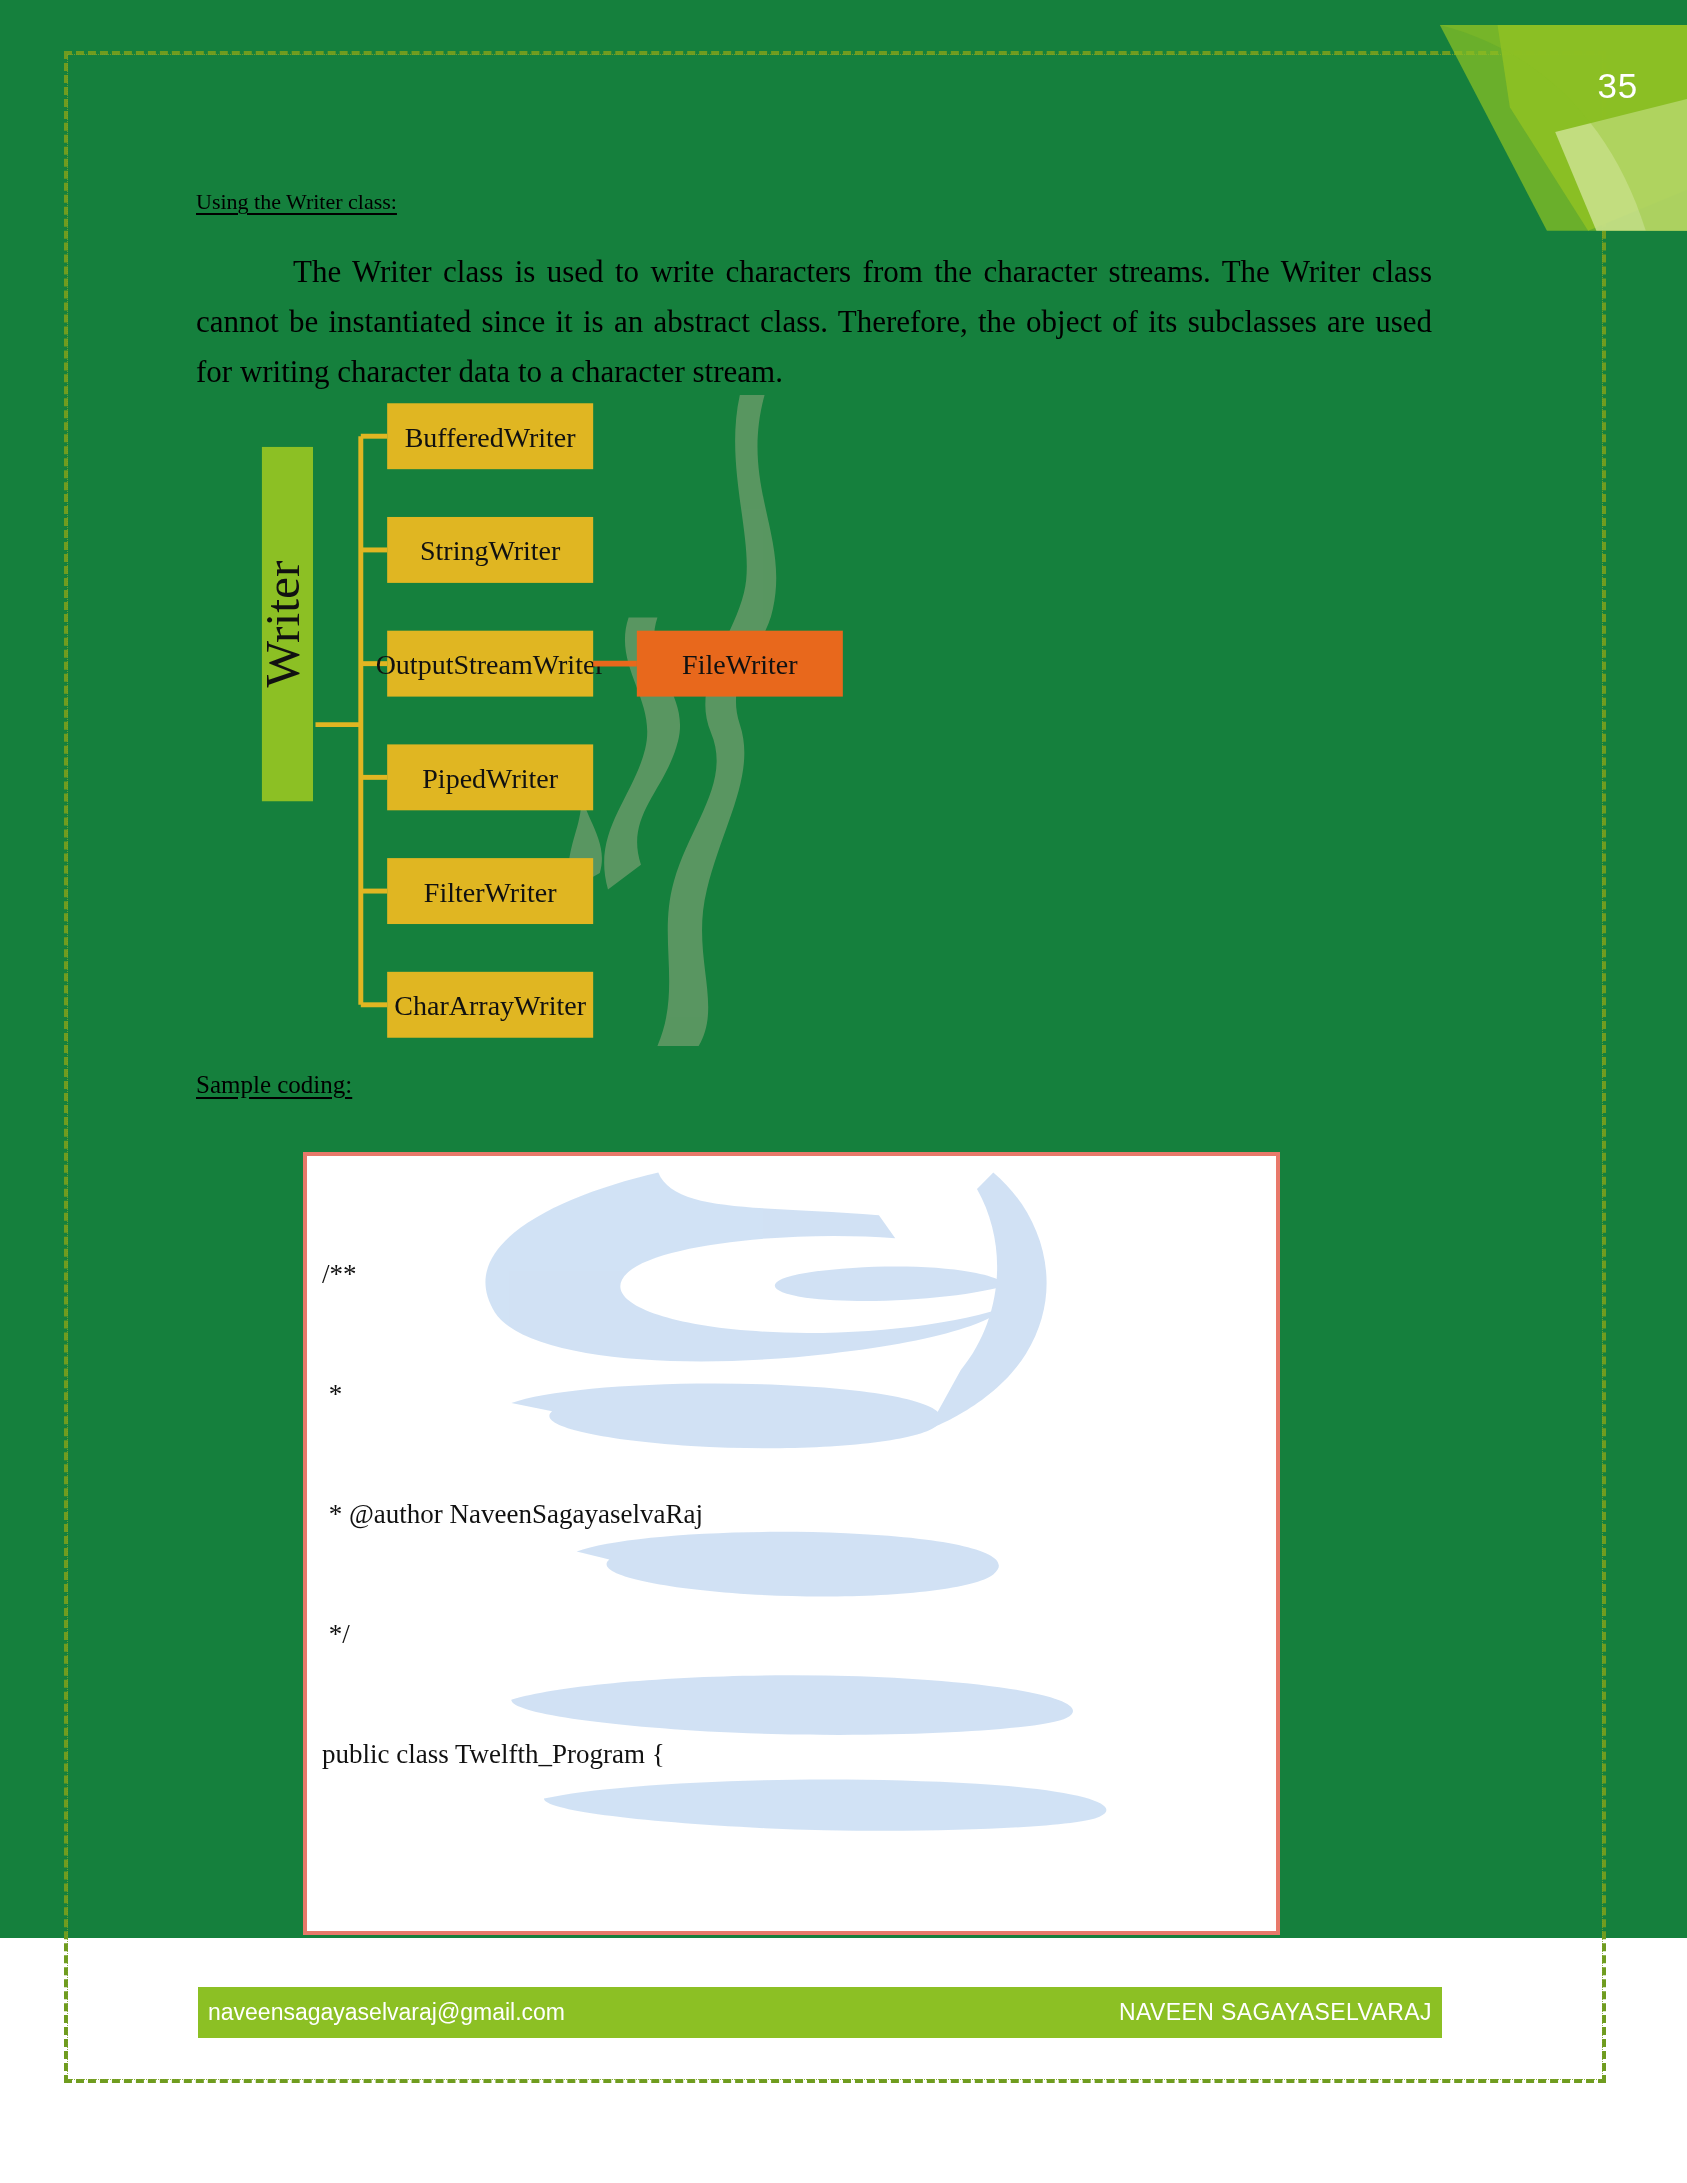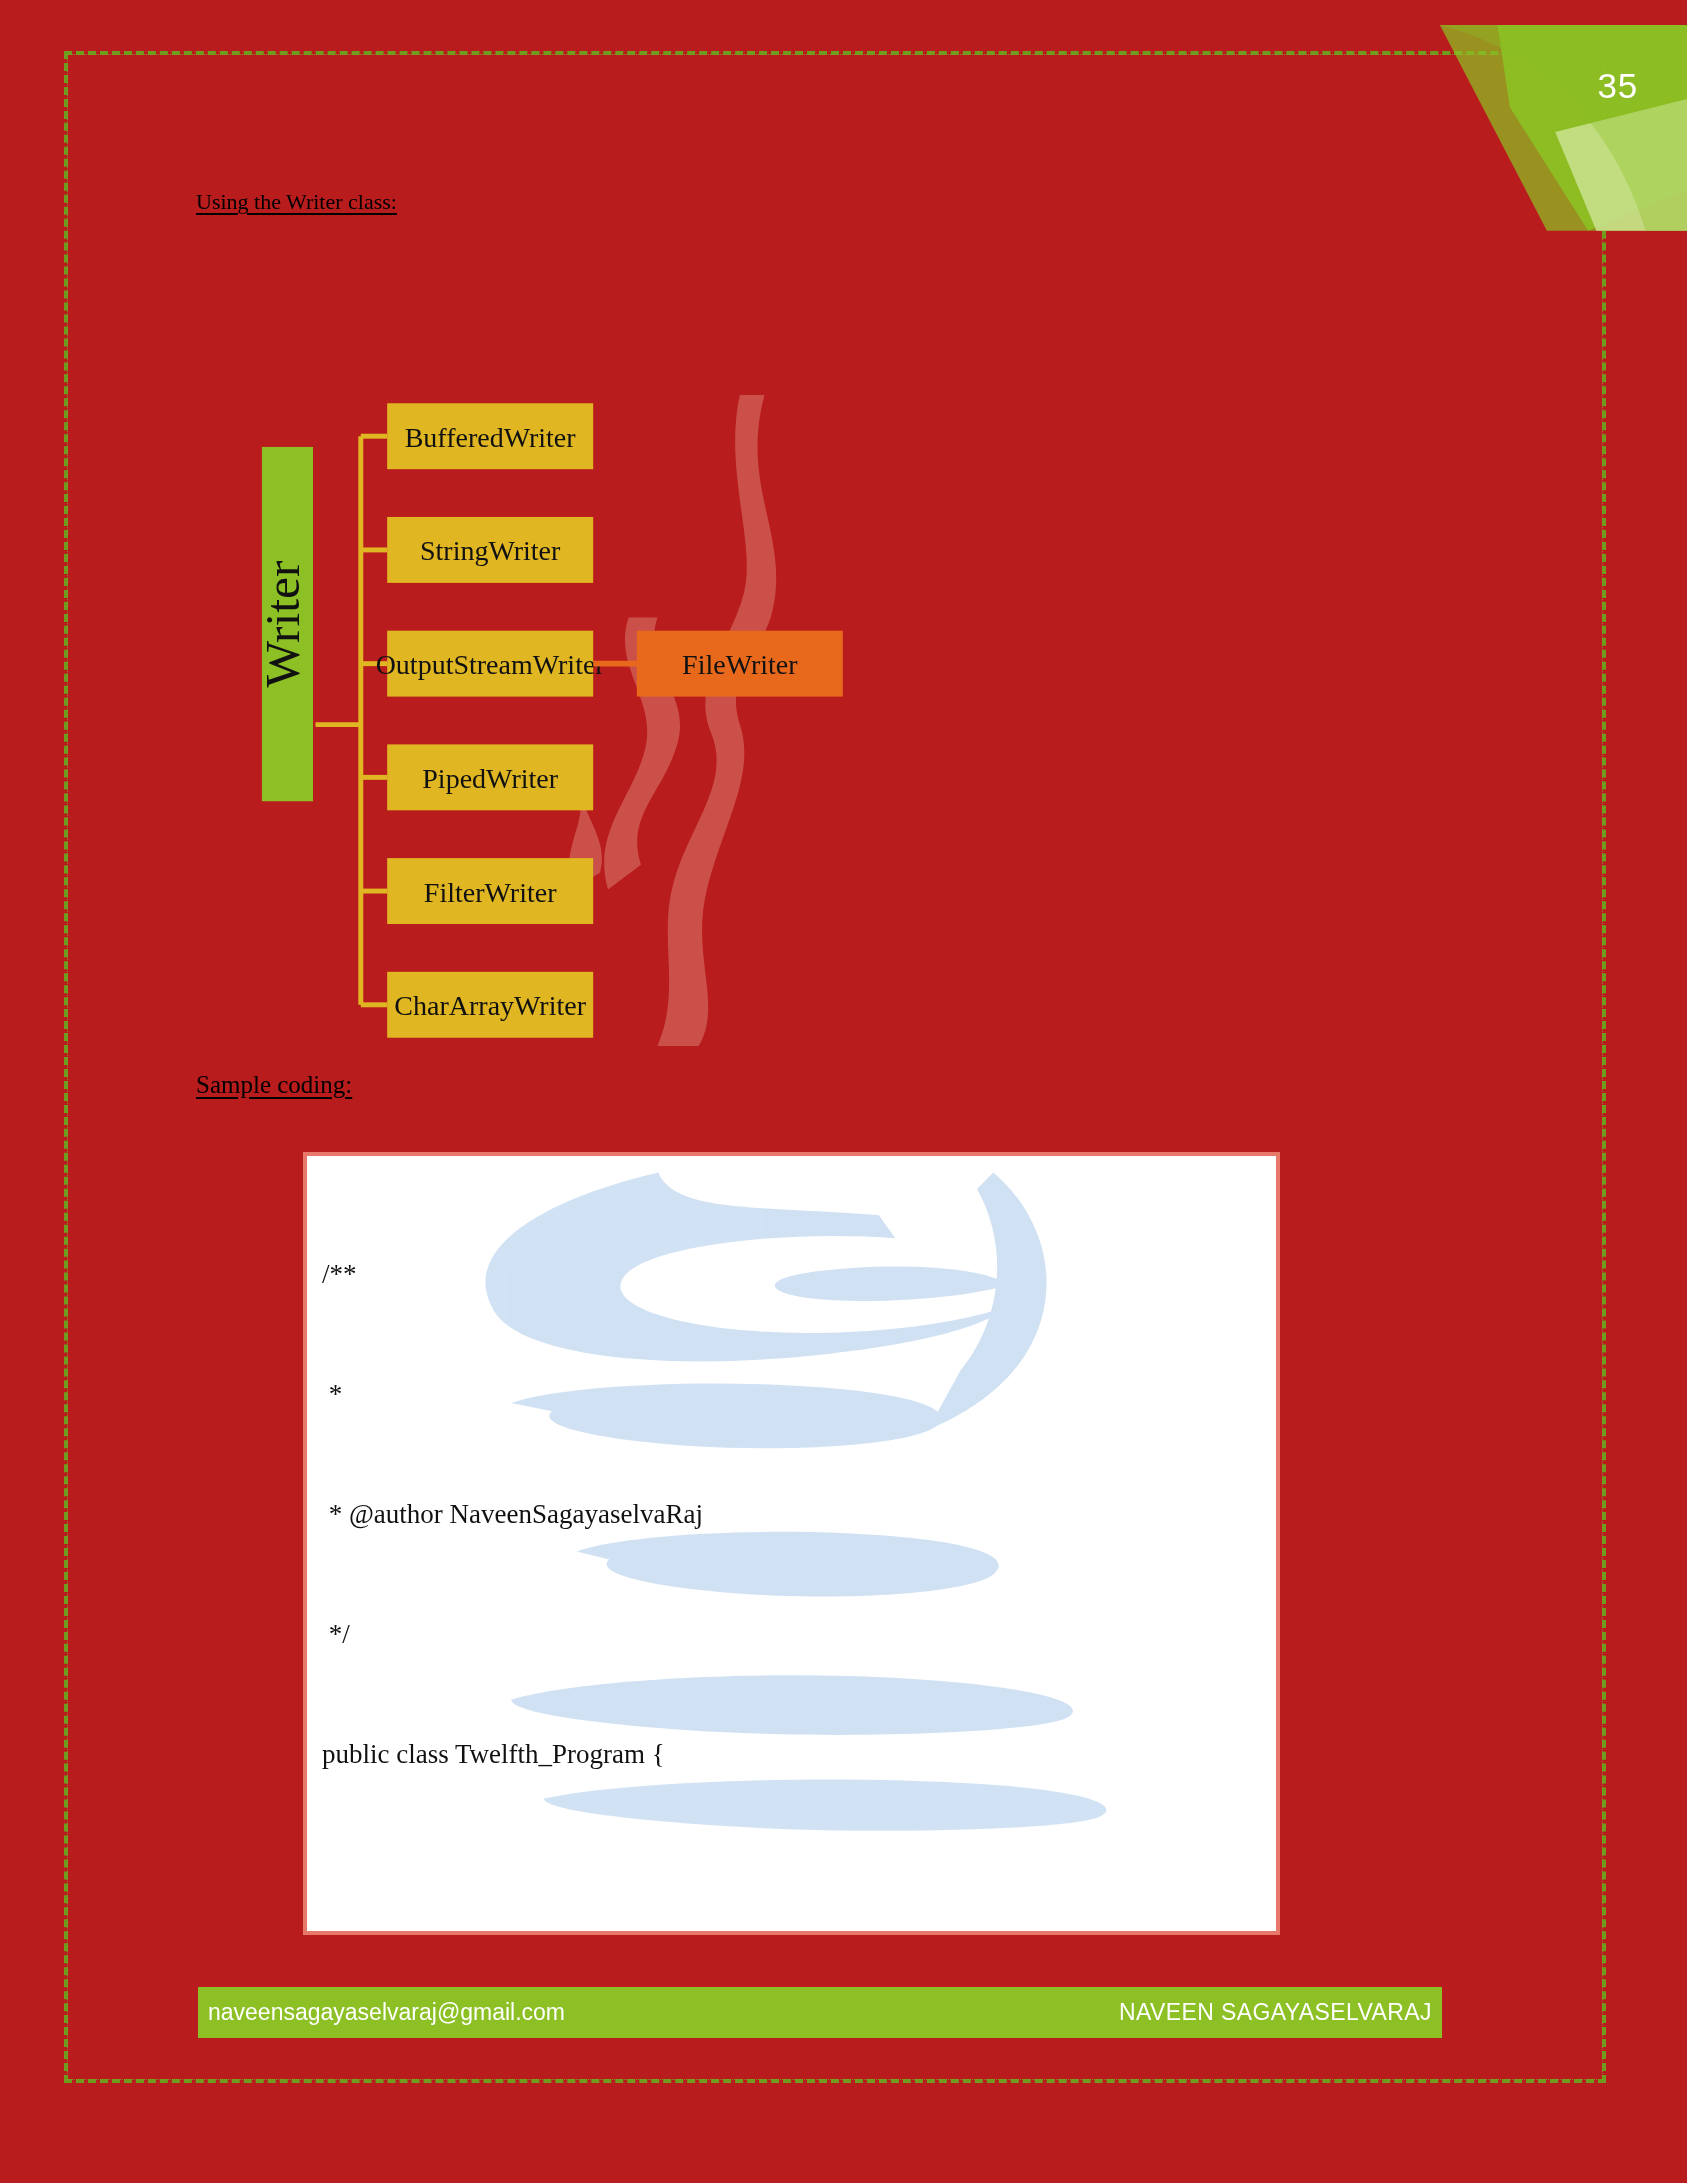"35" #page { background: #b91c1c -> #15803d; height: 2183px -> 1938px }
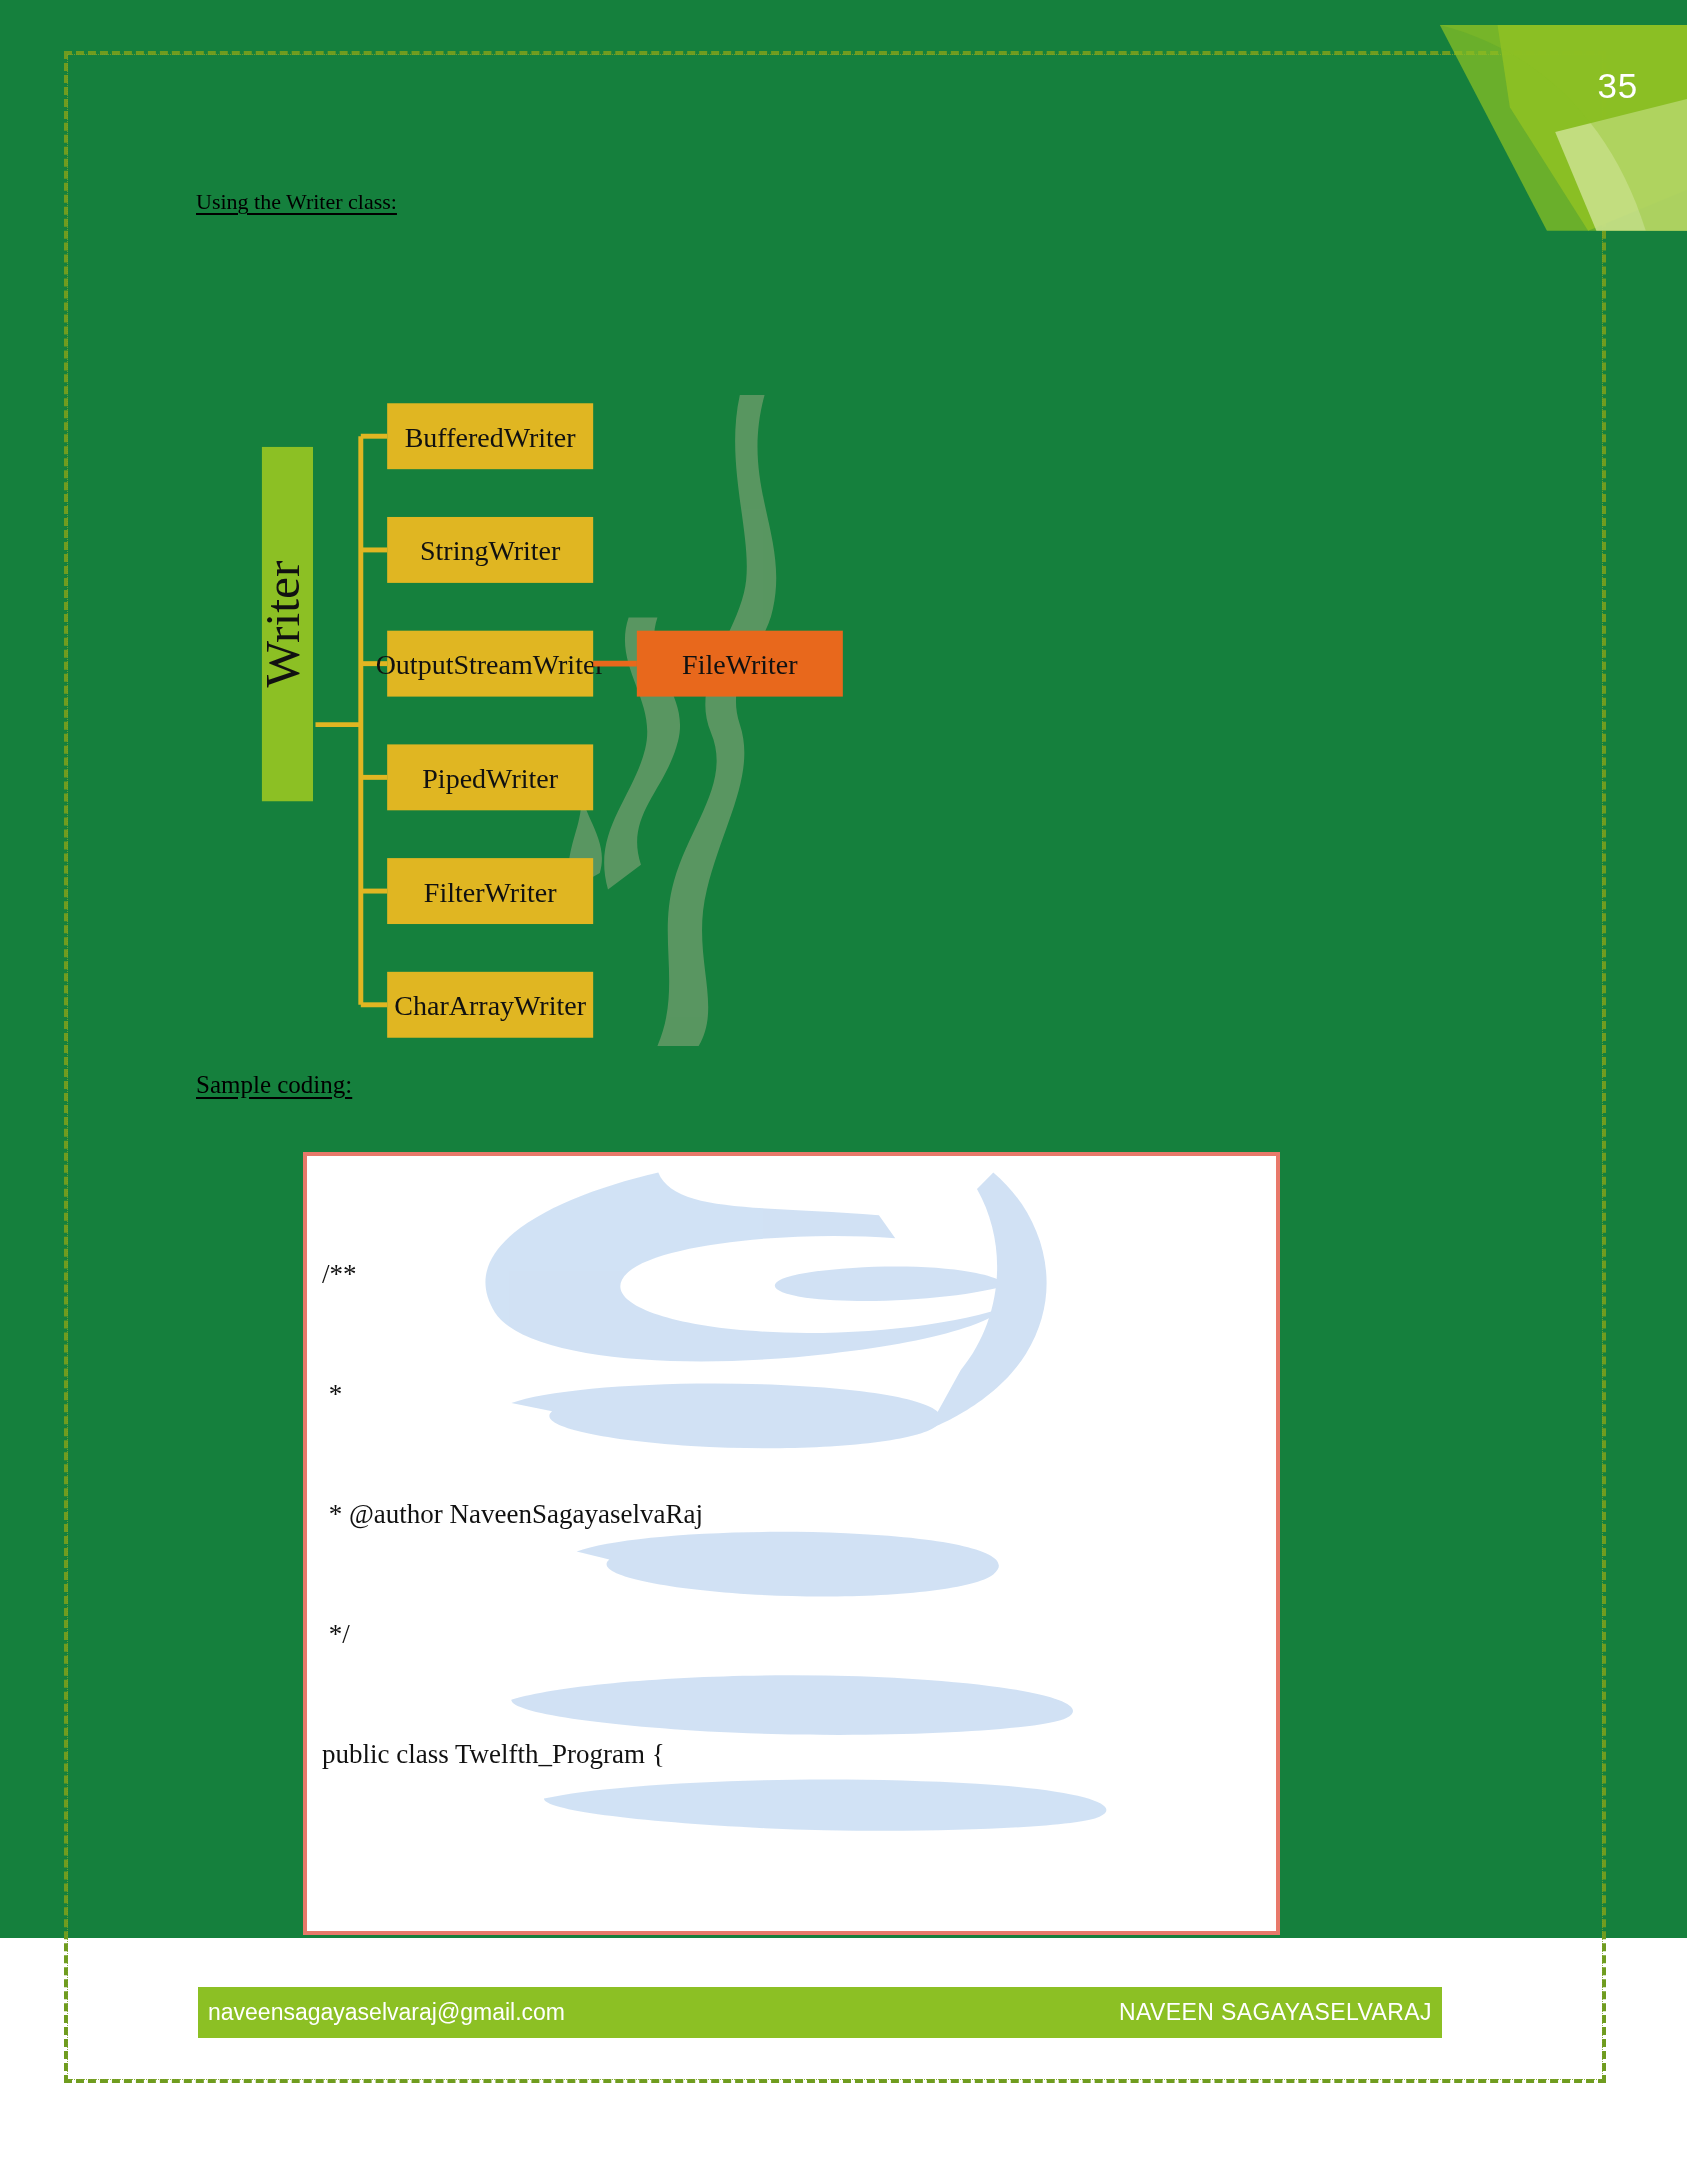"The Writer class is used" p.body-para { html: none -> <p>The Writer class is used to write characters from the character streams. The Writer class cannot be instantiated since it is an abstract class. Therefore, the object of its subclasses are used for writing character data to a character stream.</p> }
